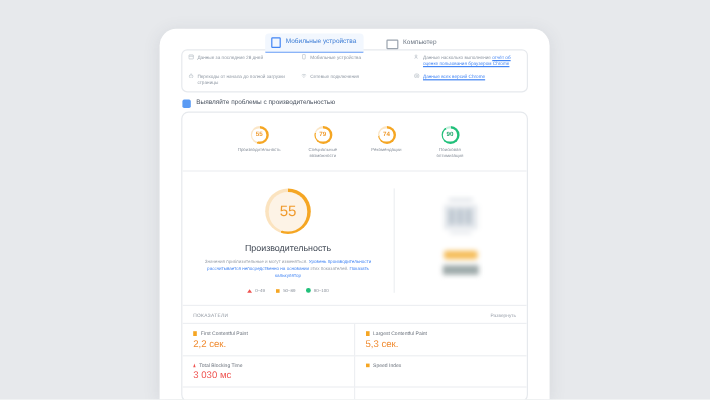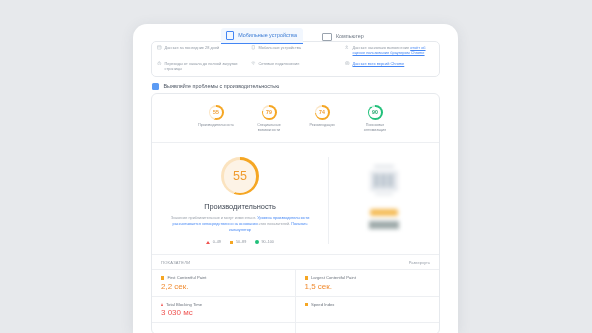"1,5 сек." div.mval { text: 1,5 -> 5,3 }
